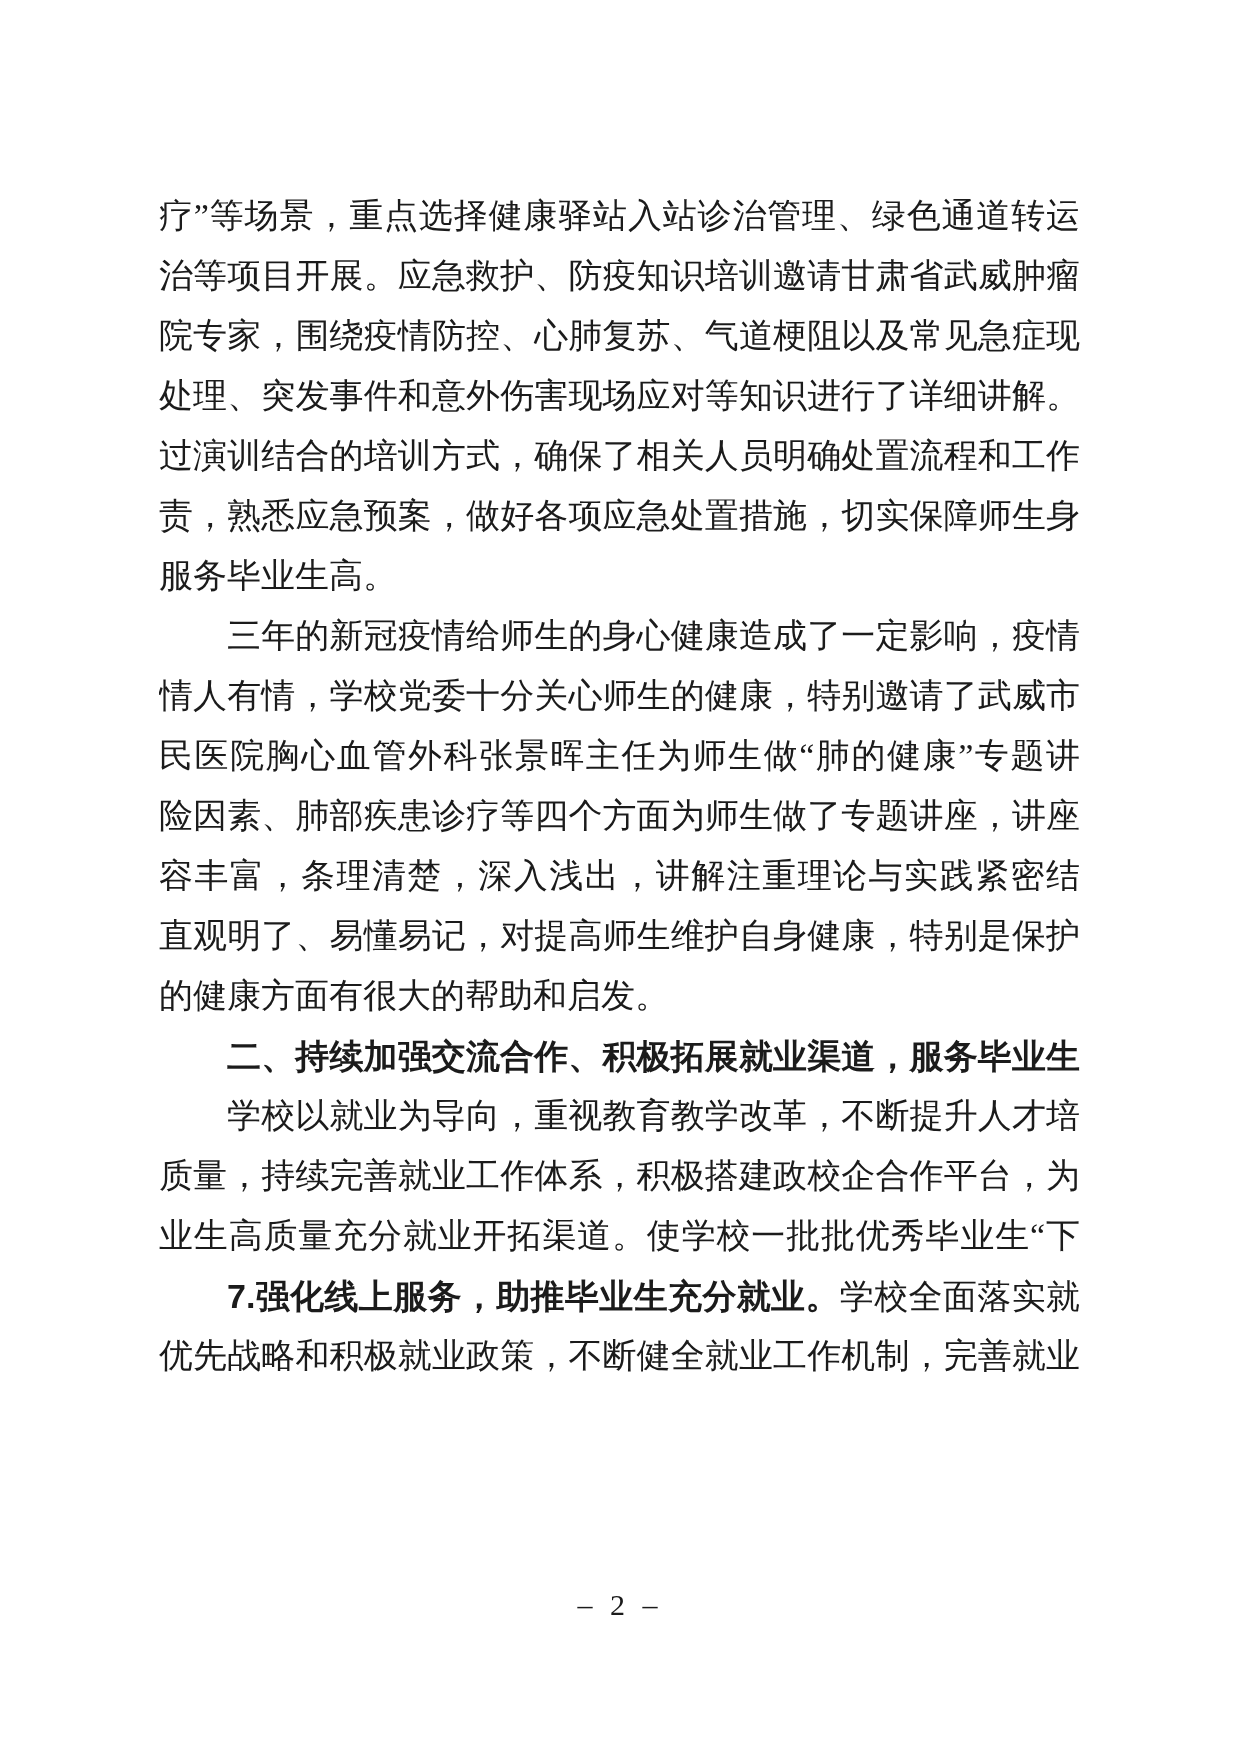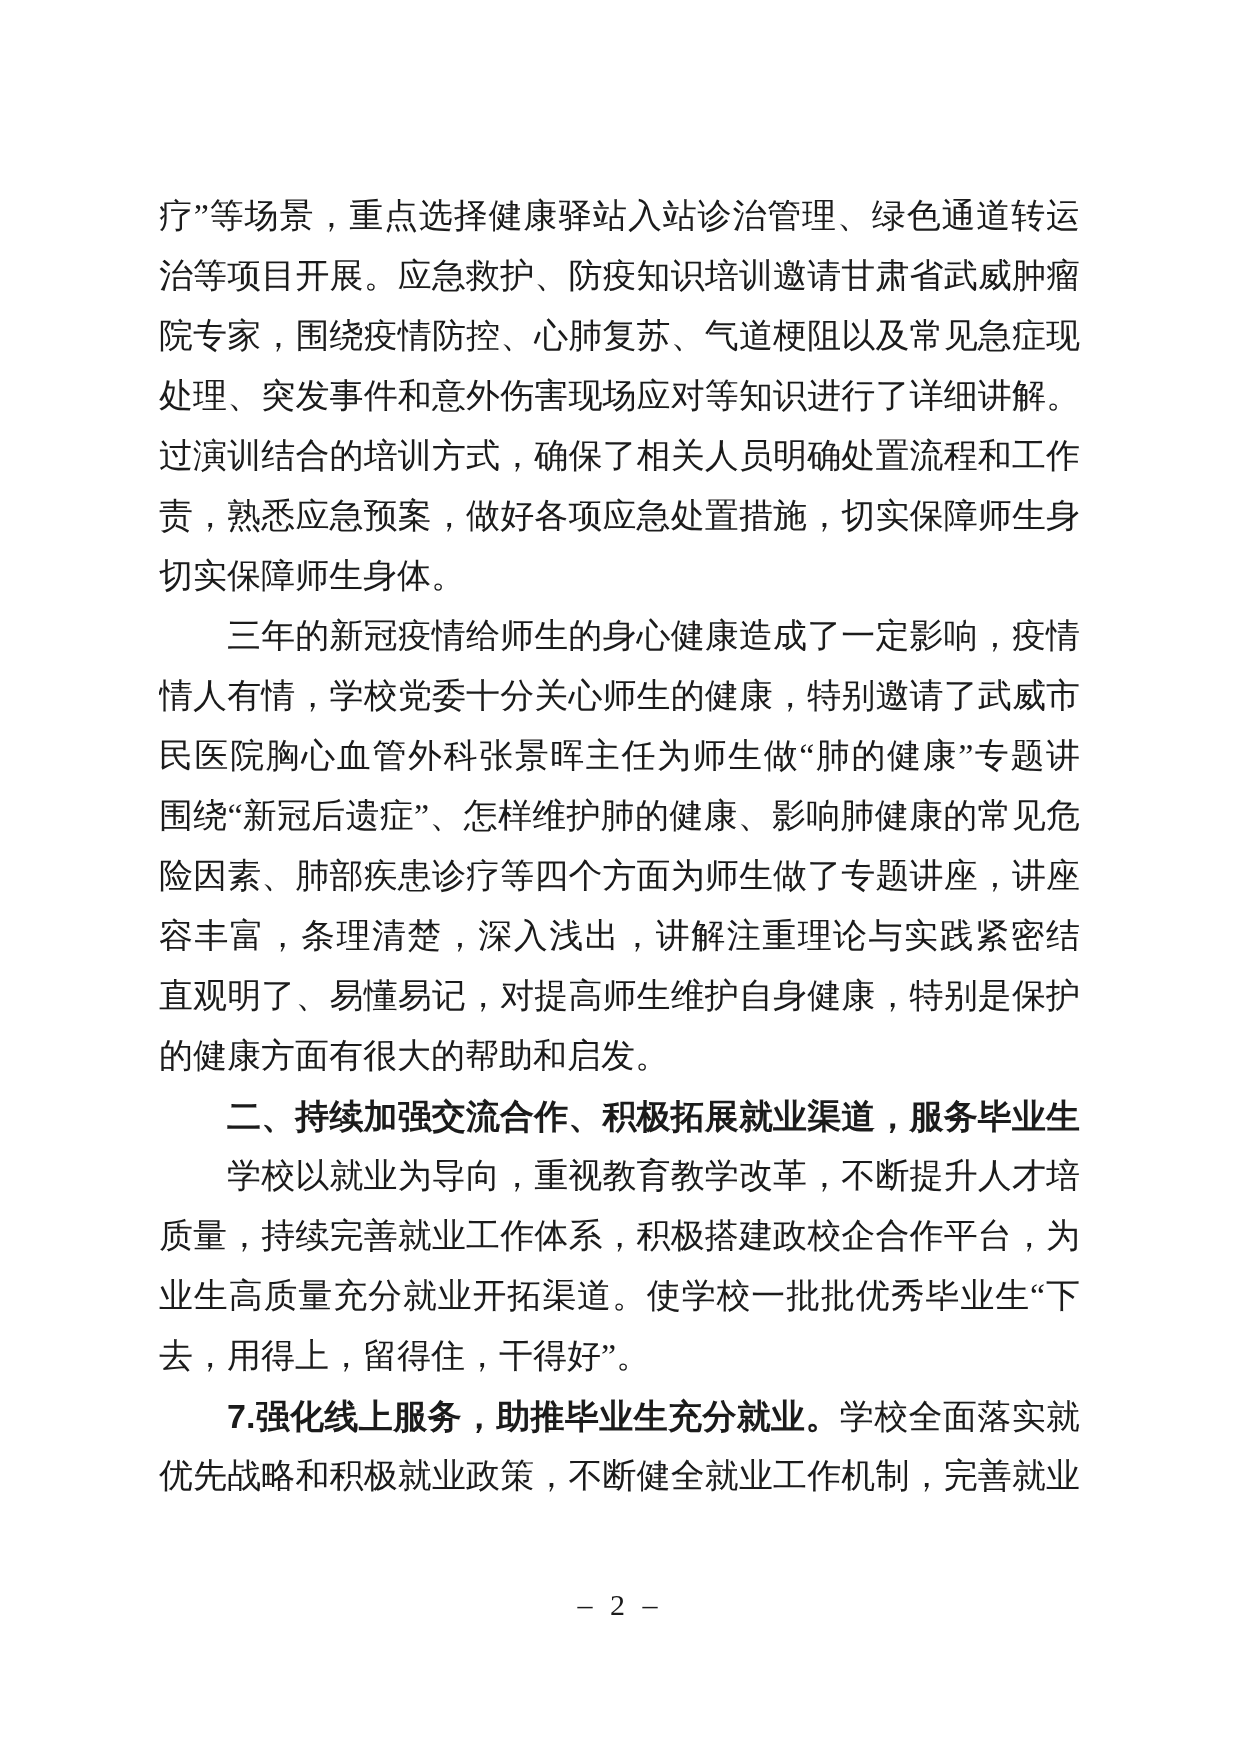"切实保障师生身体。" span.seg { text: 切实保障师生身体 -> 服务毕业生高 }
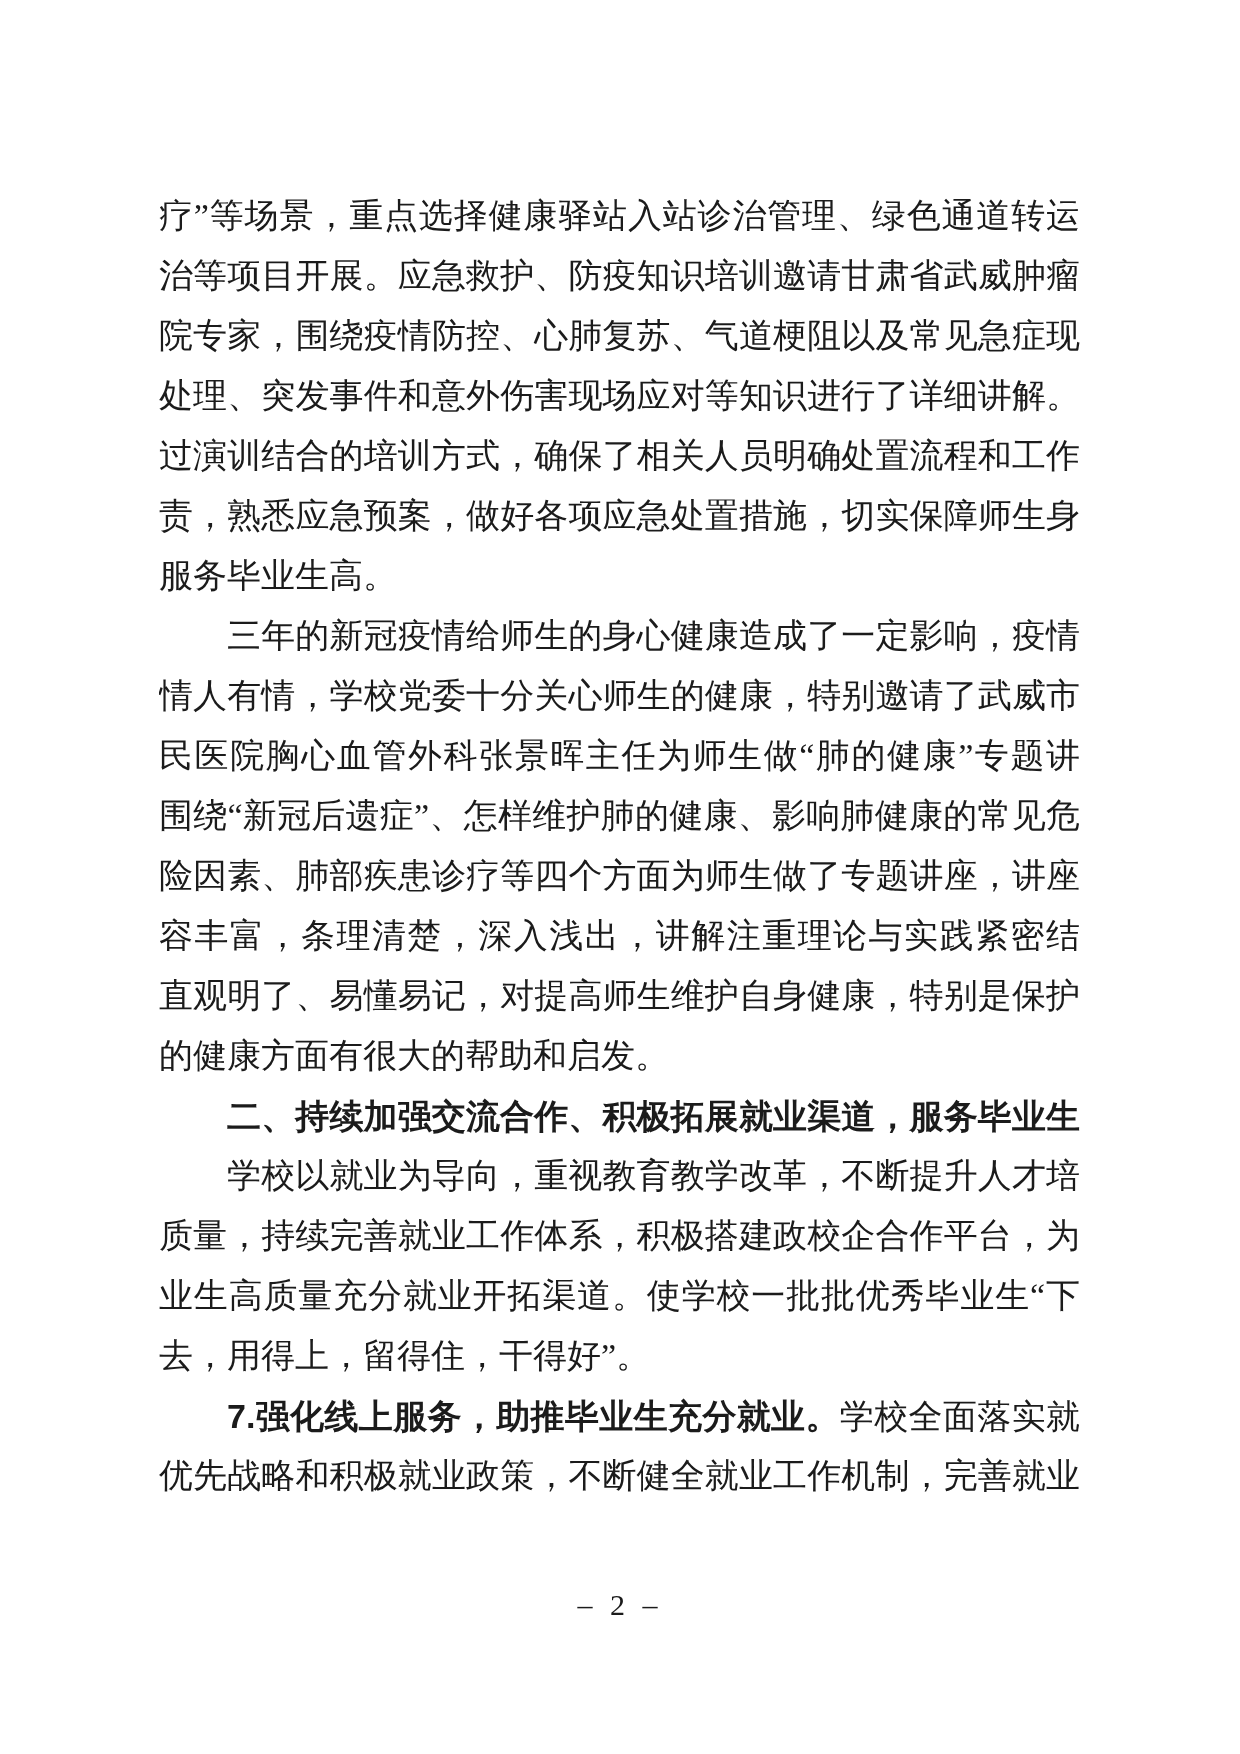"围绕“新冠后遗症”、怎样维护肺的健康、影响肺健康的常见危" div.line { html: <div><span>围绕“新冠后遗症”、怎样维护肺的健康、影响肺健康的常见危</span></div> -> none }
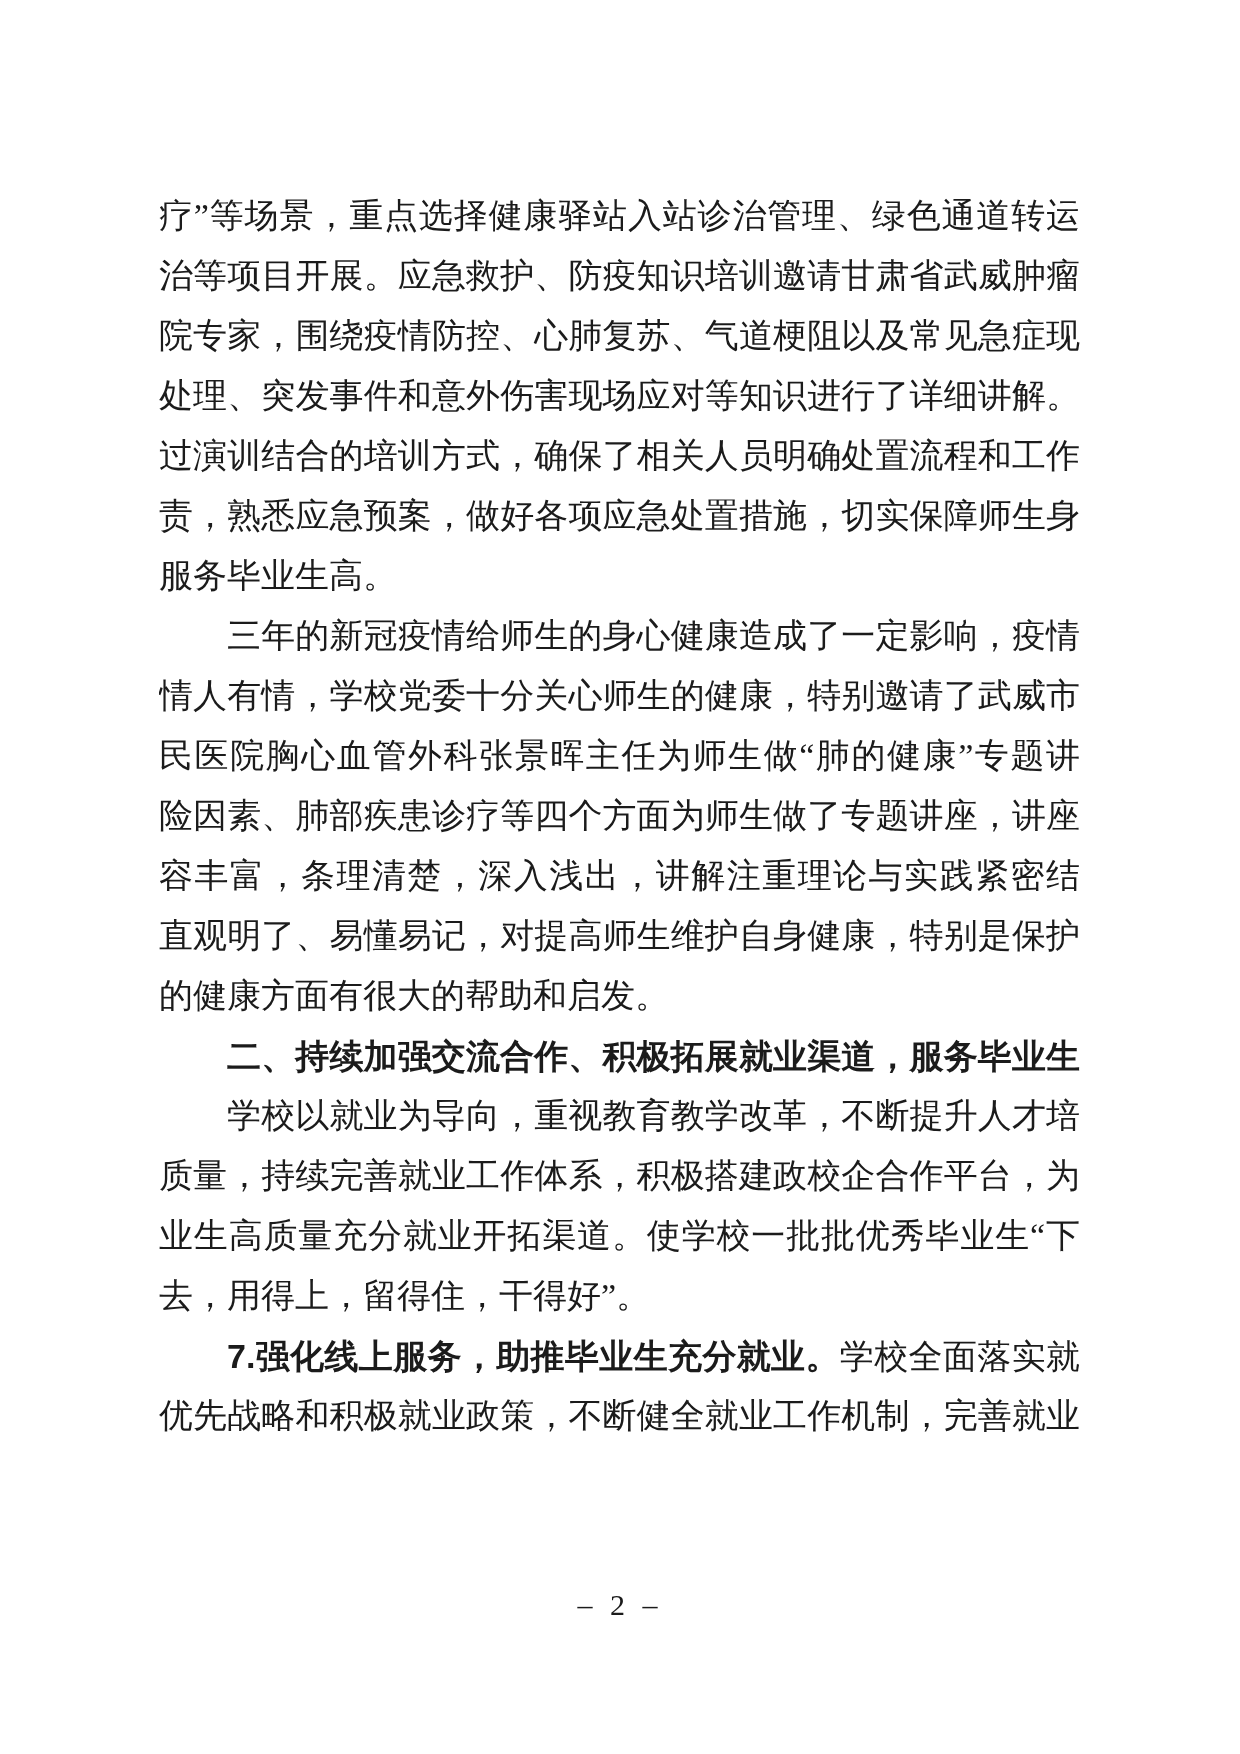"去，用得上，留得住，干得好”。" div.line { html: <div><span>去，用得上，留得住，干得好”。</span></div> -> none }
